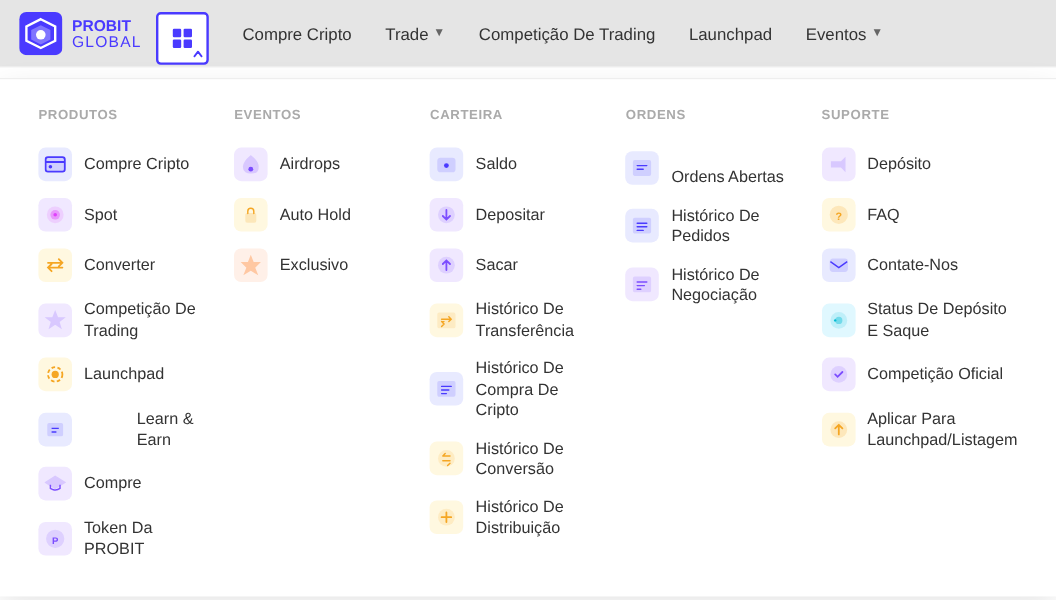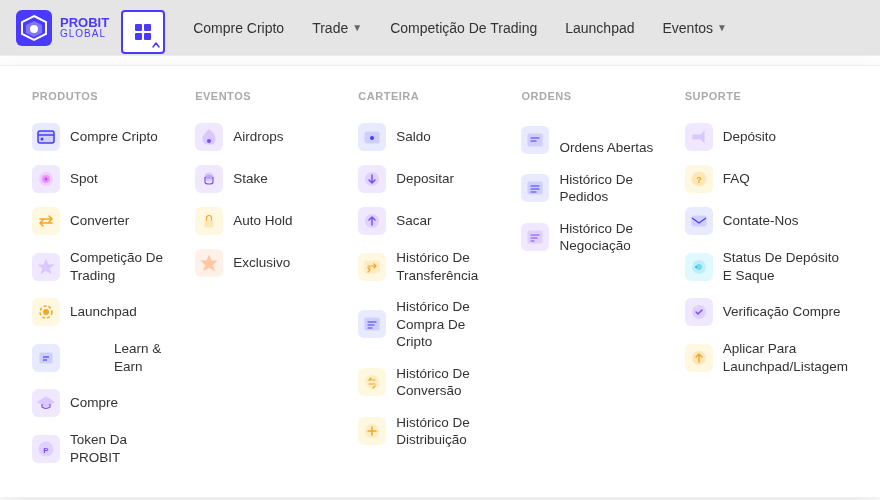"GLOBAL" .logo-global { font-size: 10px -> 13px }
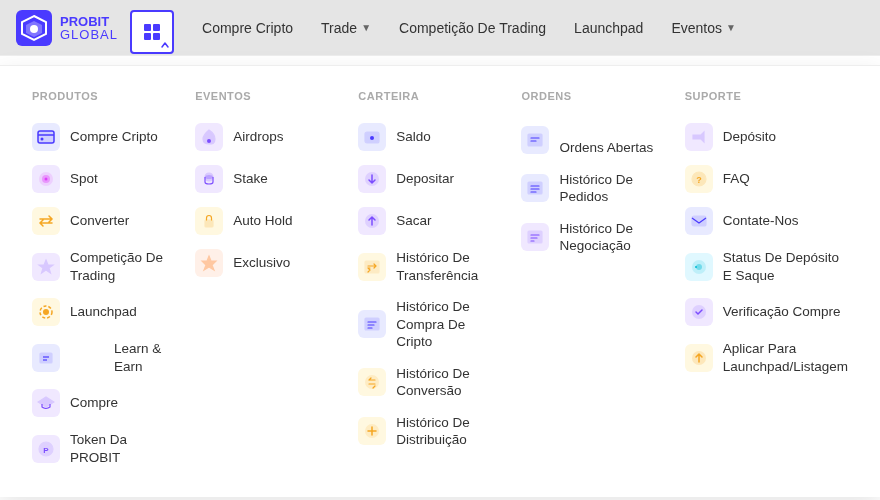"Stake" div.menu-item { html: <div> <div> <svg> <circle></circle> <ellipse></ellipse> <path></path> </svg> </div> <div>Stake</div> </div> -> none }
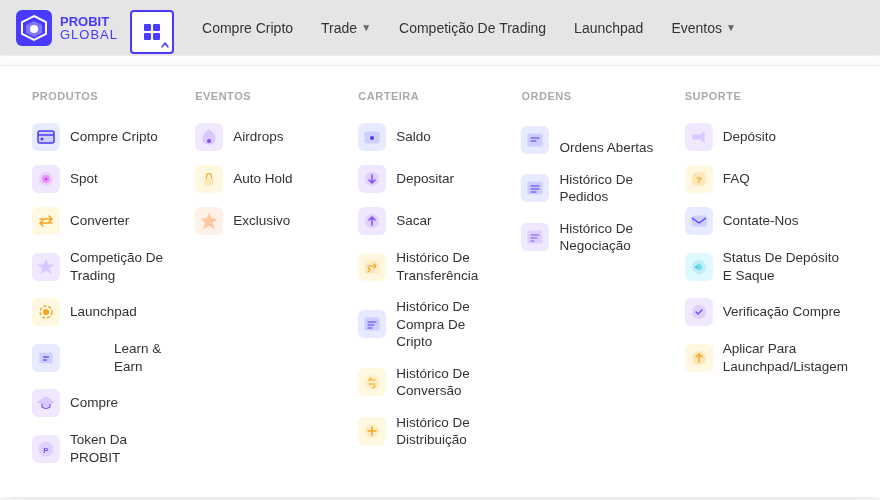"Verificação Compre" div.menu-item-text { text: Verificação Compre -> Competição Oficial }
